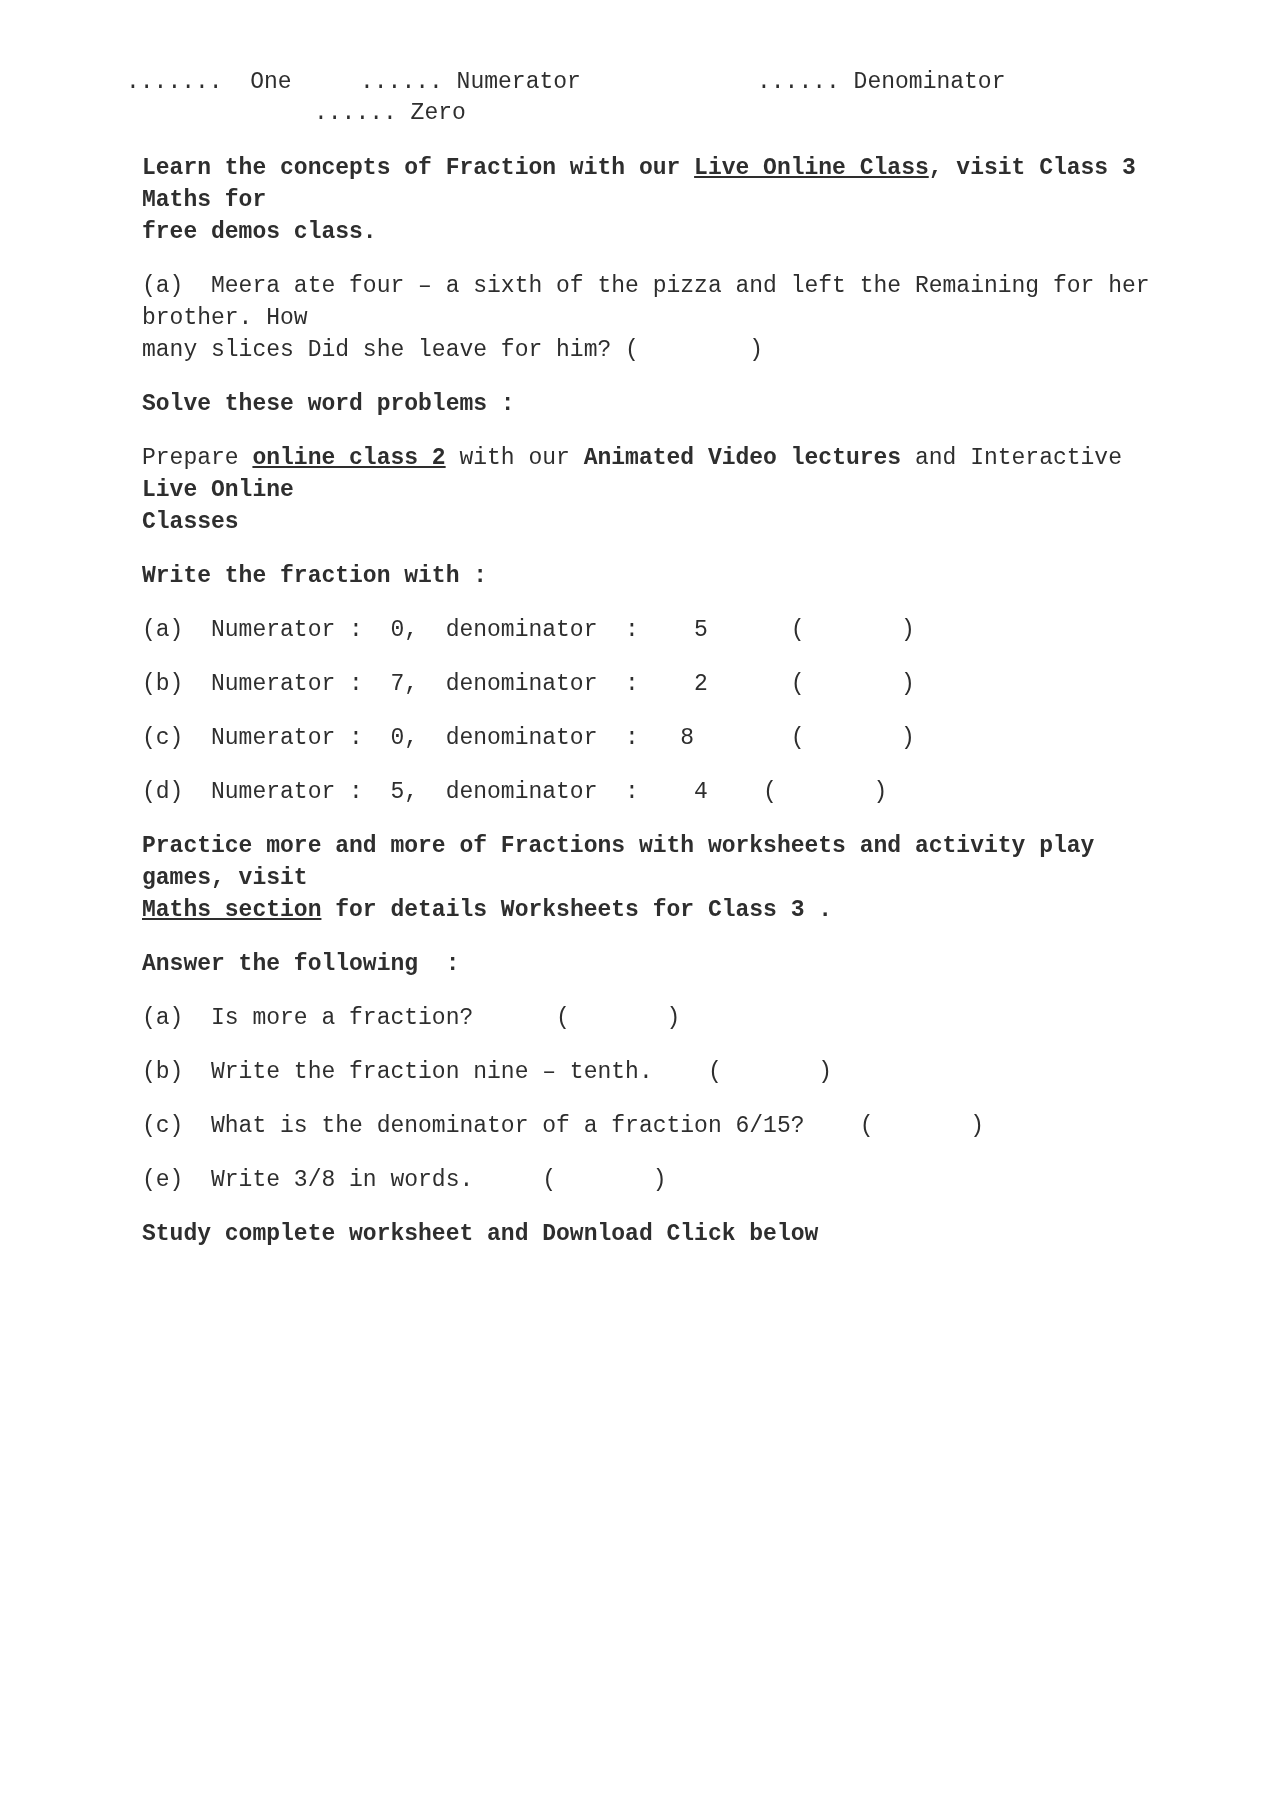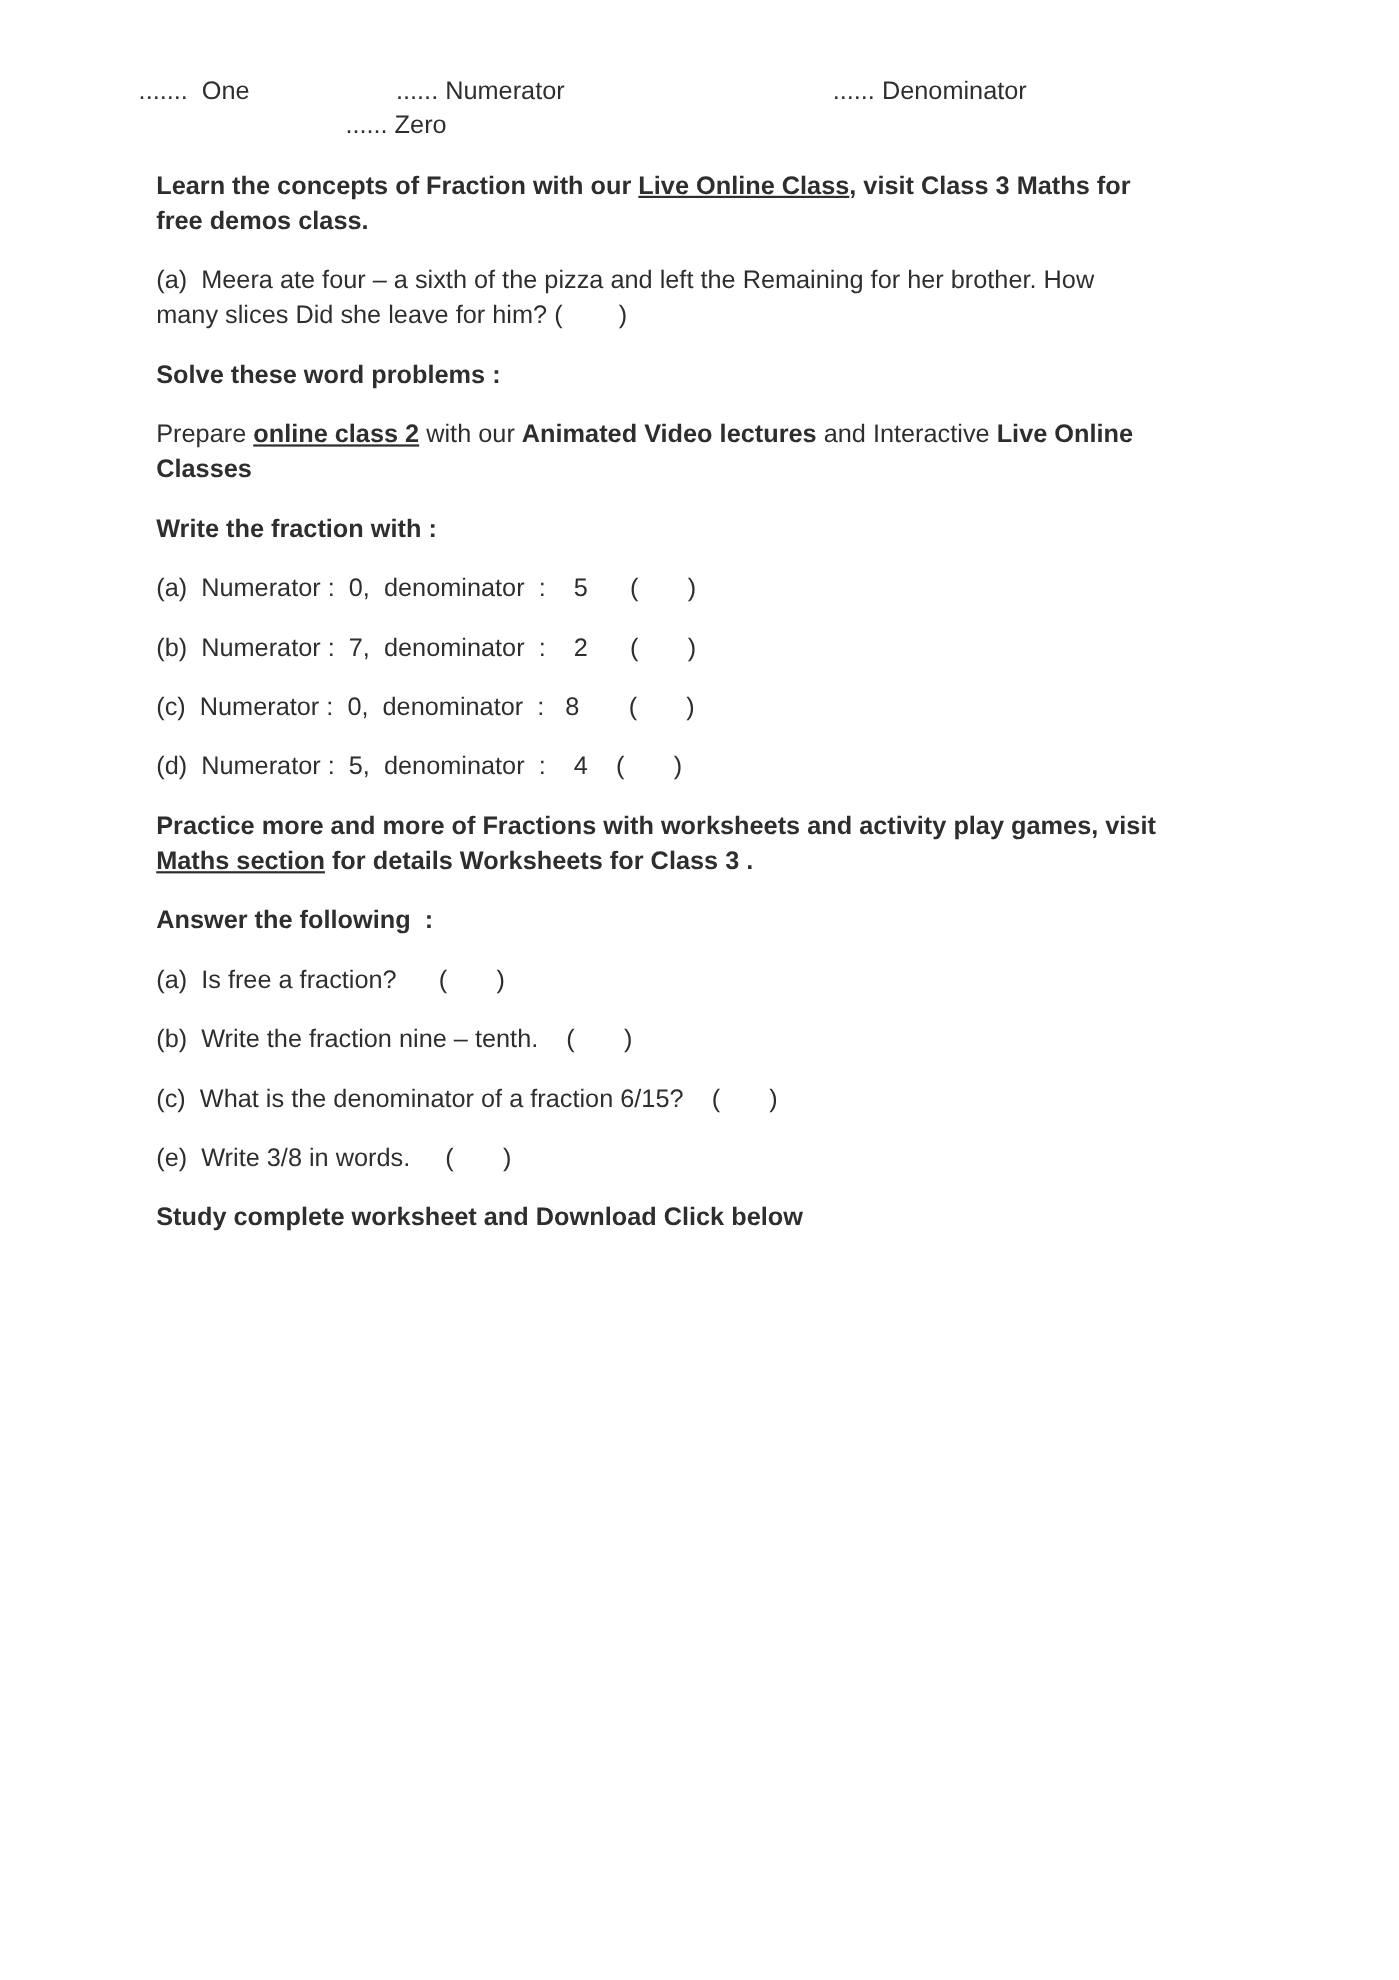"....... One" .page { font-family: Liberation Sans, sans-serif -> Liberation Mono, monospace }
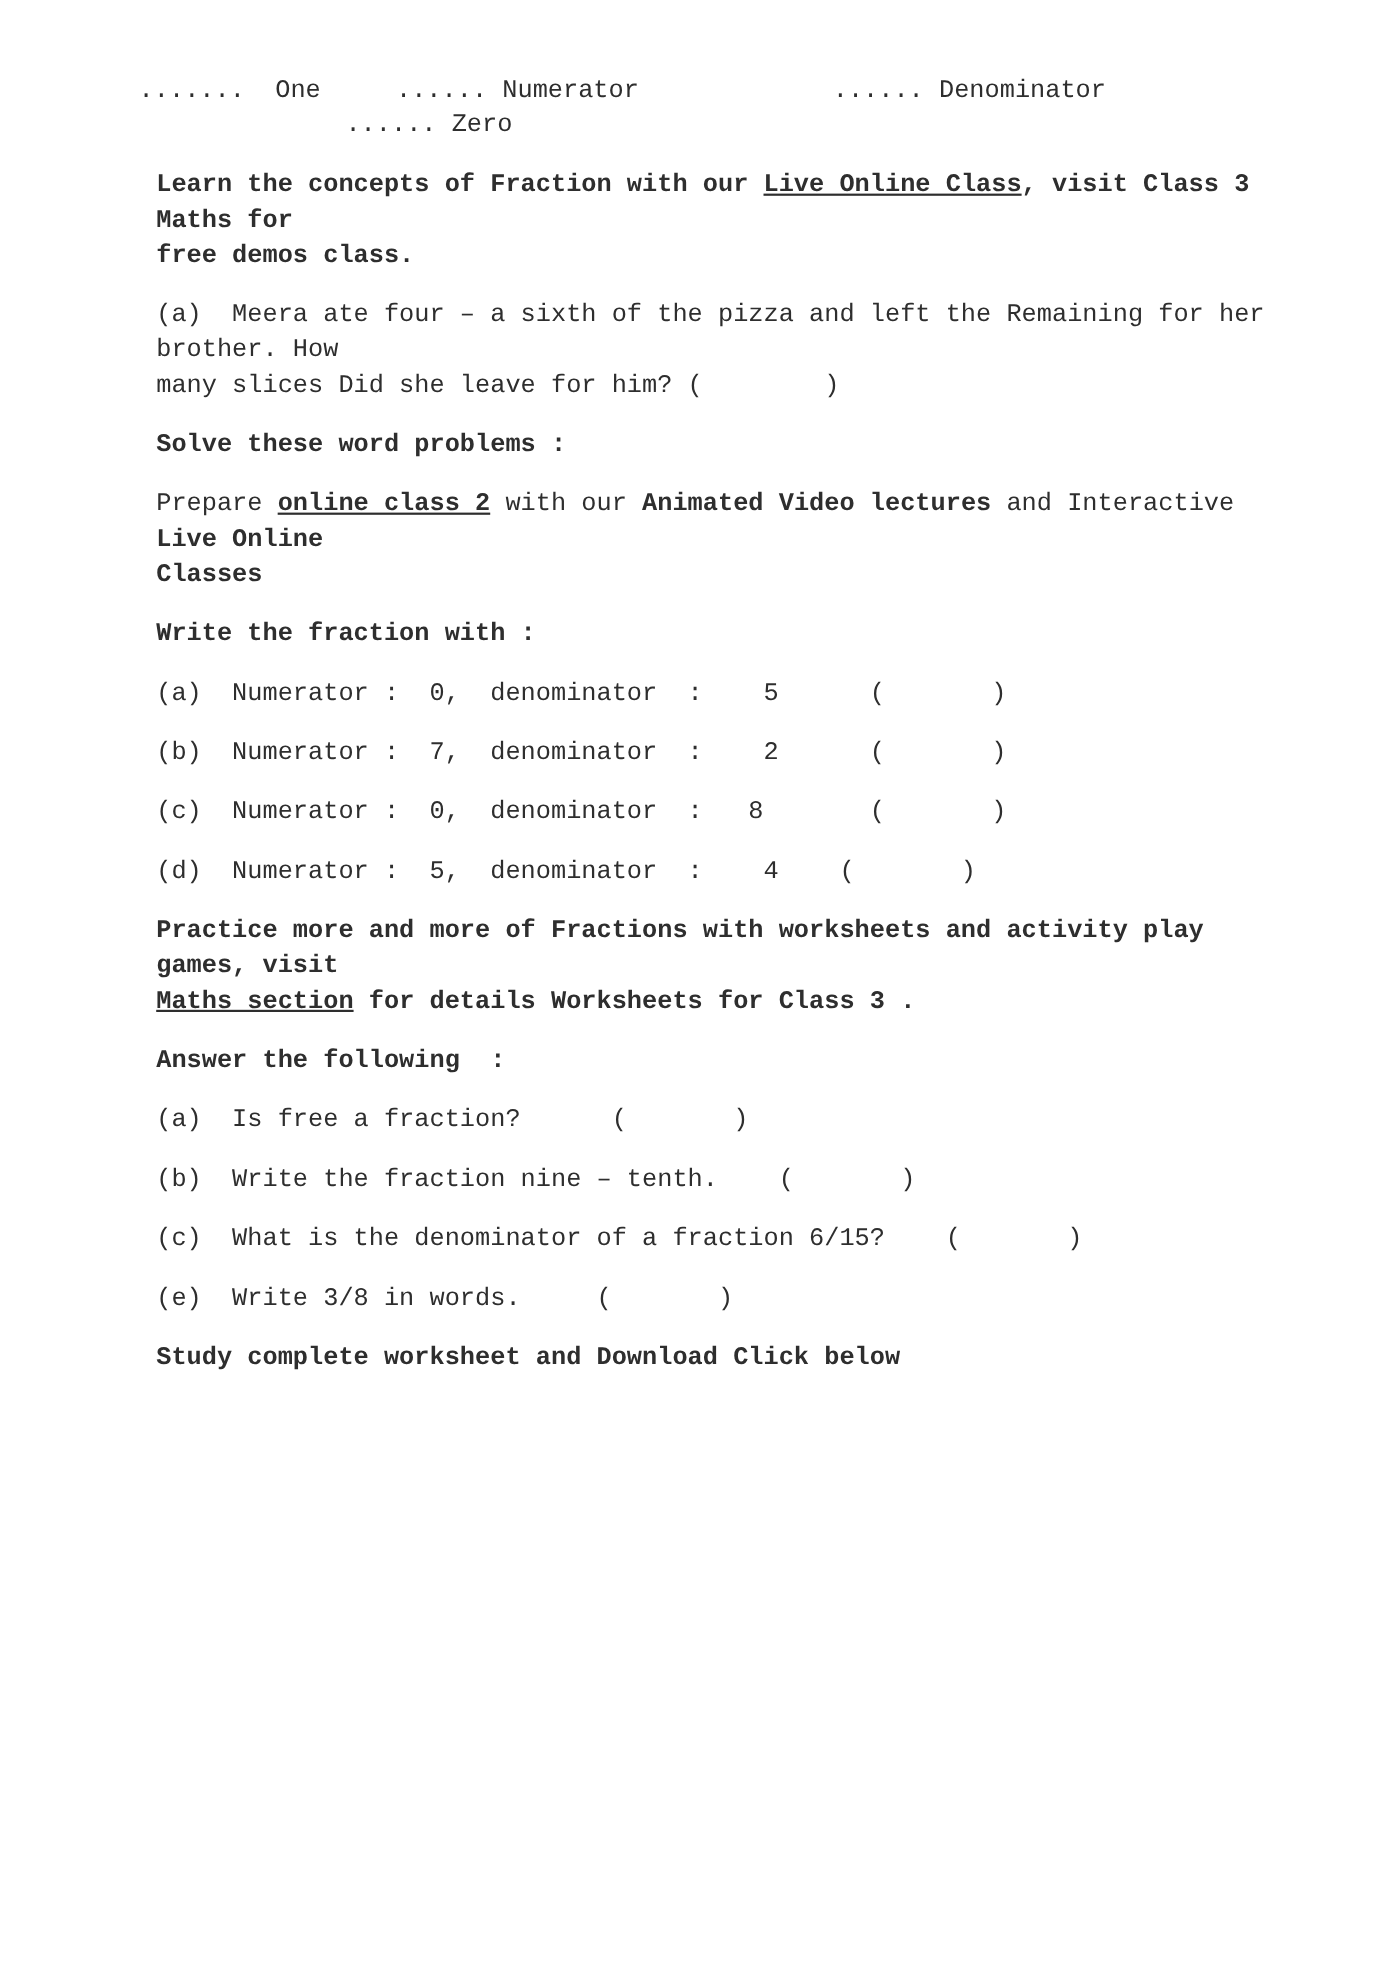"(a) Is free a fraction?" p.para { text: free -> more }
